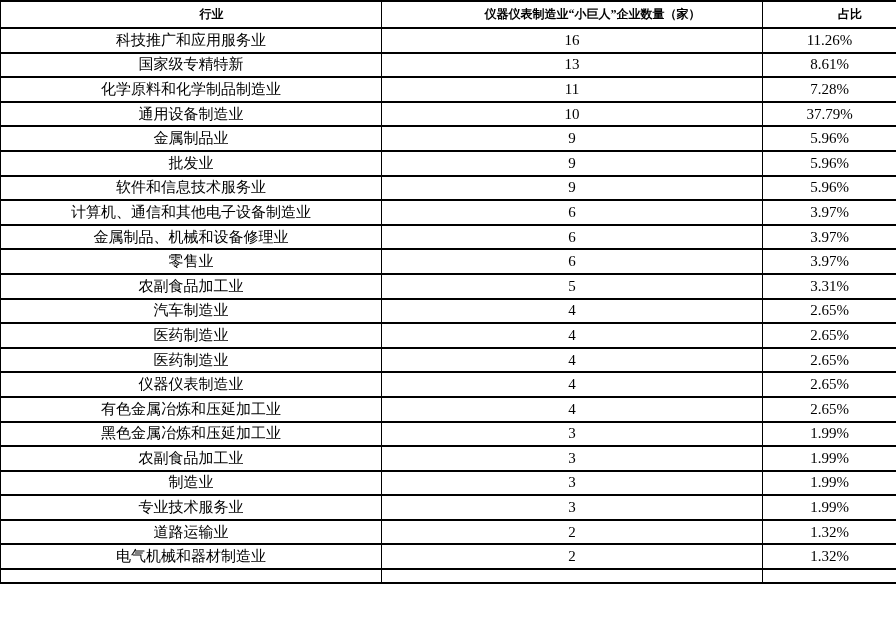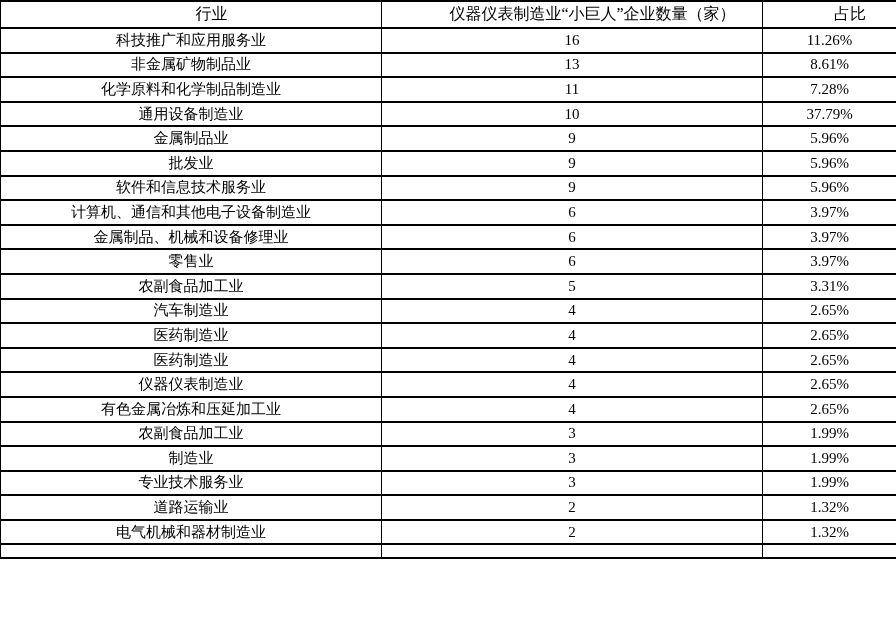"行业" .data-table thead th { font-size: 16px -> 12px; font-weight: normal -> bold }
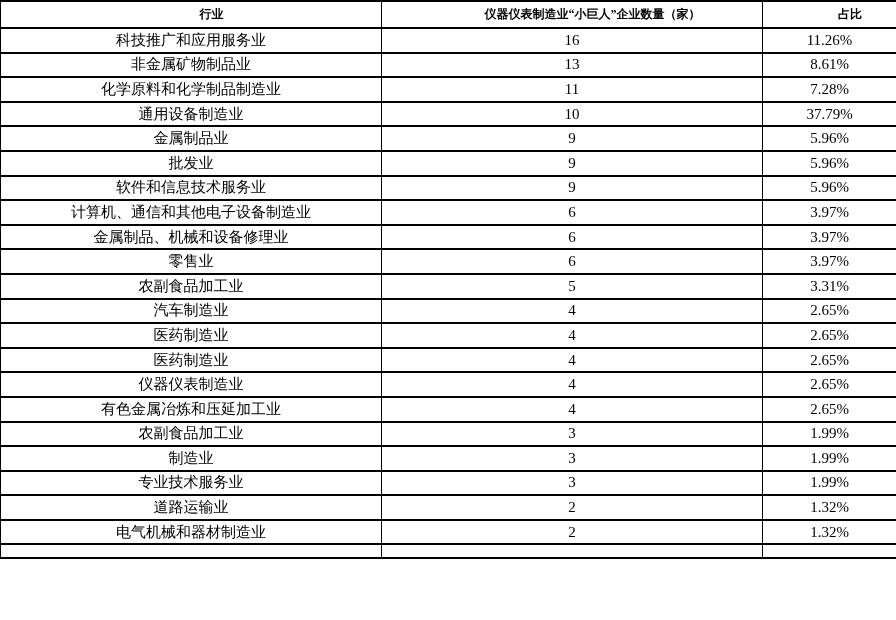"非金属矿物制品业" td { text: 非金属矿物制品业 -> 国家级专精特新 }
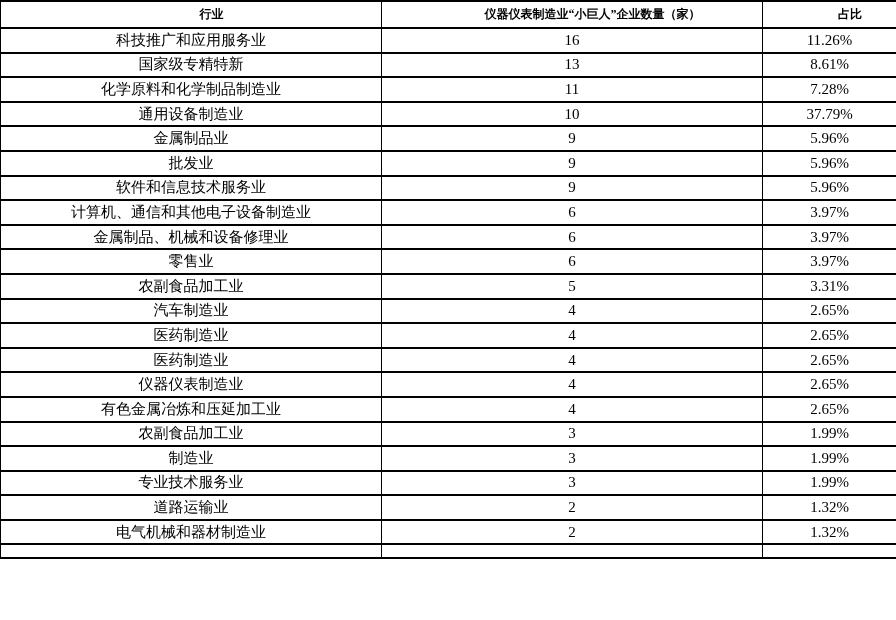"黑色金属冶炼和压延加工业" tr { html: none -> <tr> <td>黑色金属冶炼和压延加工业</td> <td>3</td> <td>1.99%</td> </tr> }
